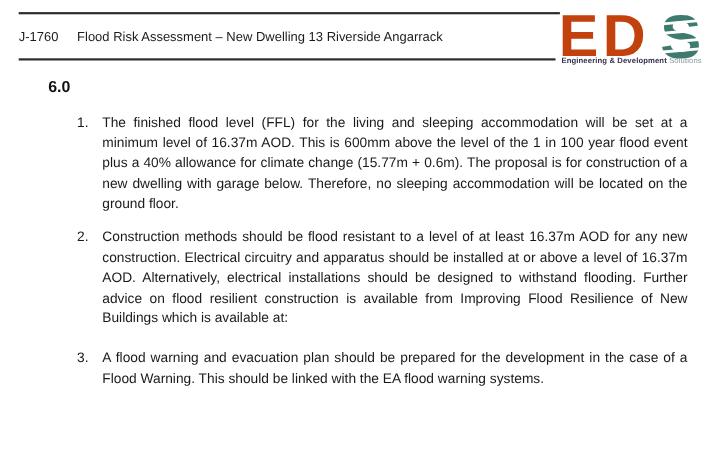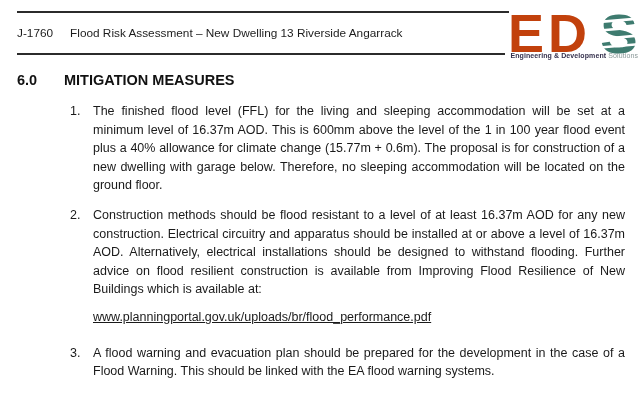"6.0" .section-num { text-align: none -> right }
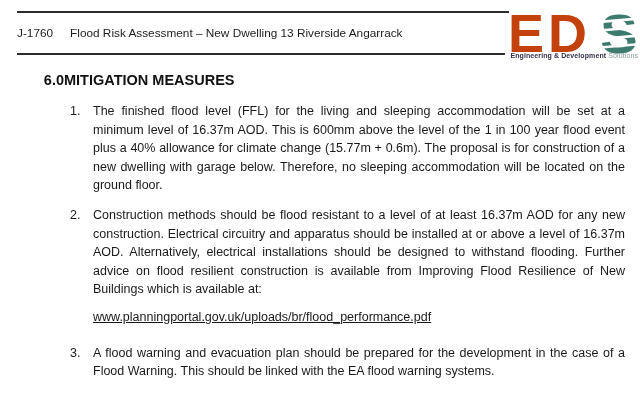"MITIGATION MEASURES" span.section-title { html: <span>MITIGATION MEASURES</span> -> none }
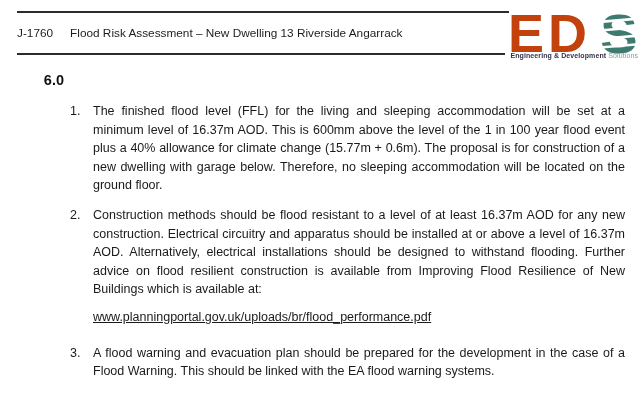"www.planningportal.gov.uk/uploads/br/flo" div.link-row { html: <div> <a>www.planningportal.gov.uk/uploads/br/flood_performance.pdf</a> </div> -> none }
